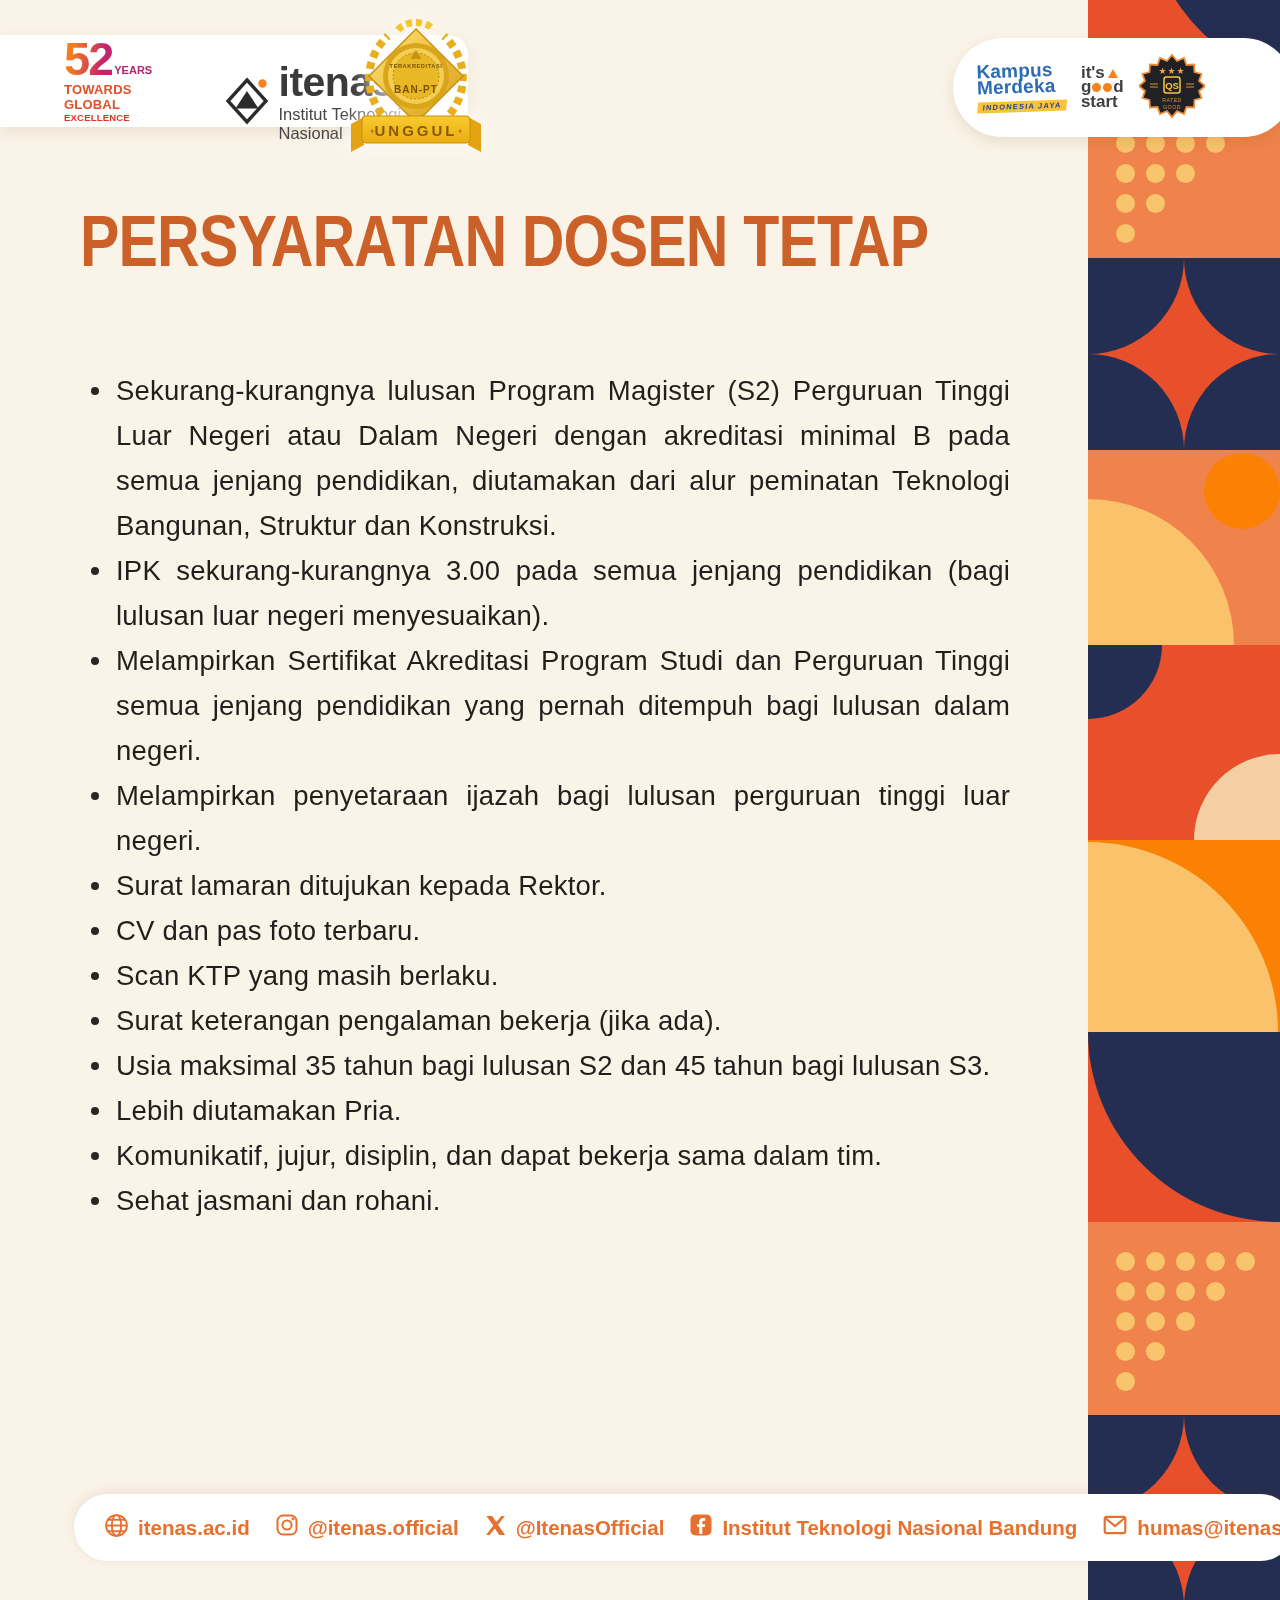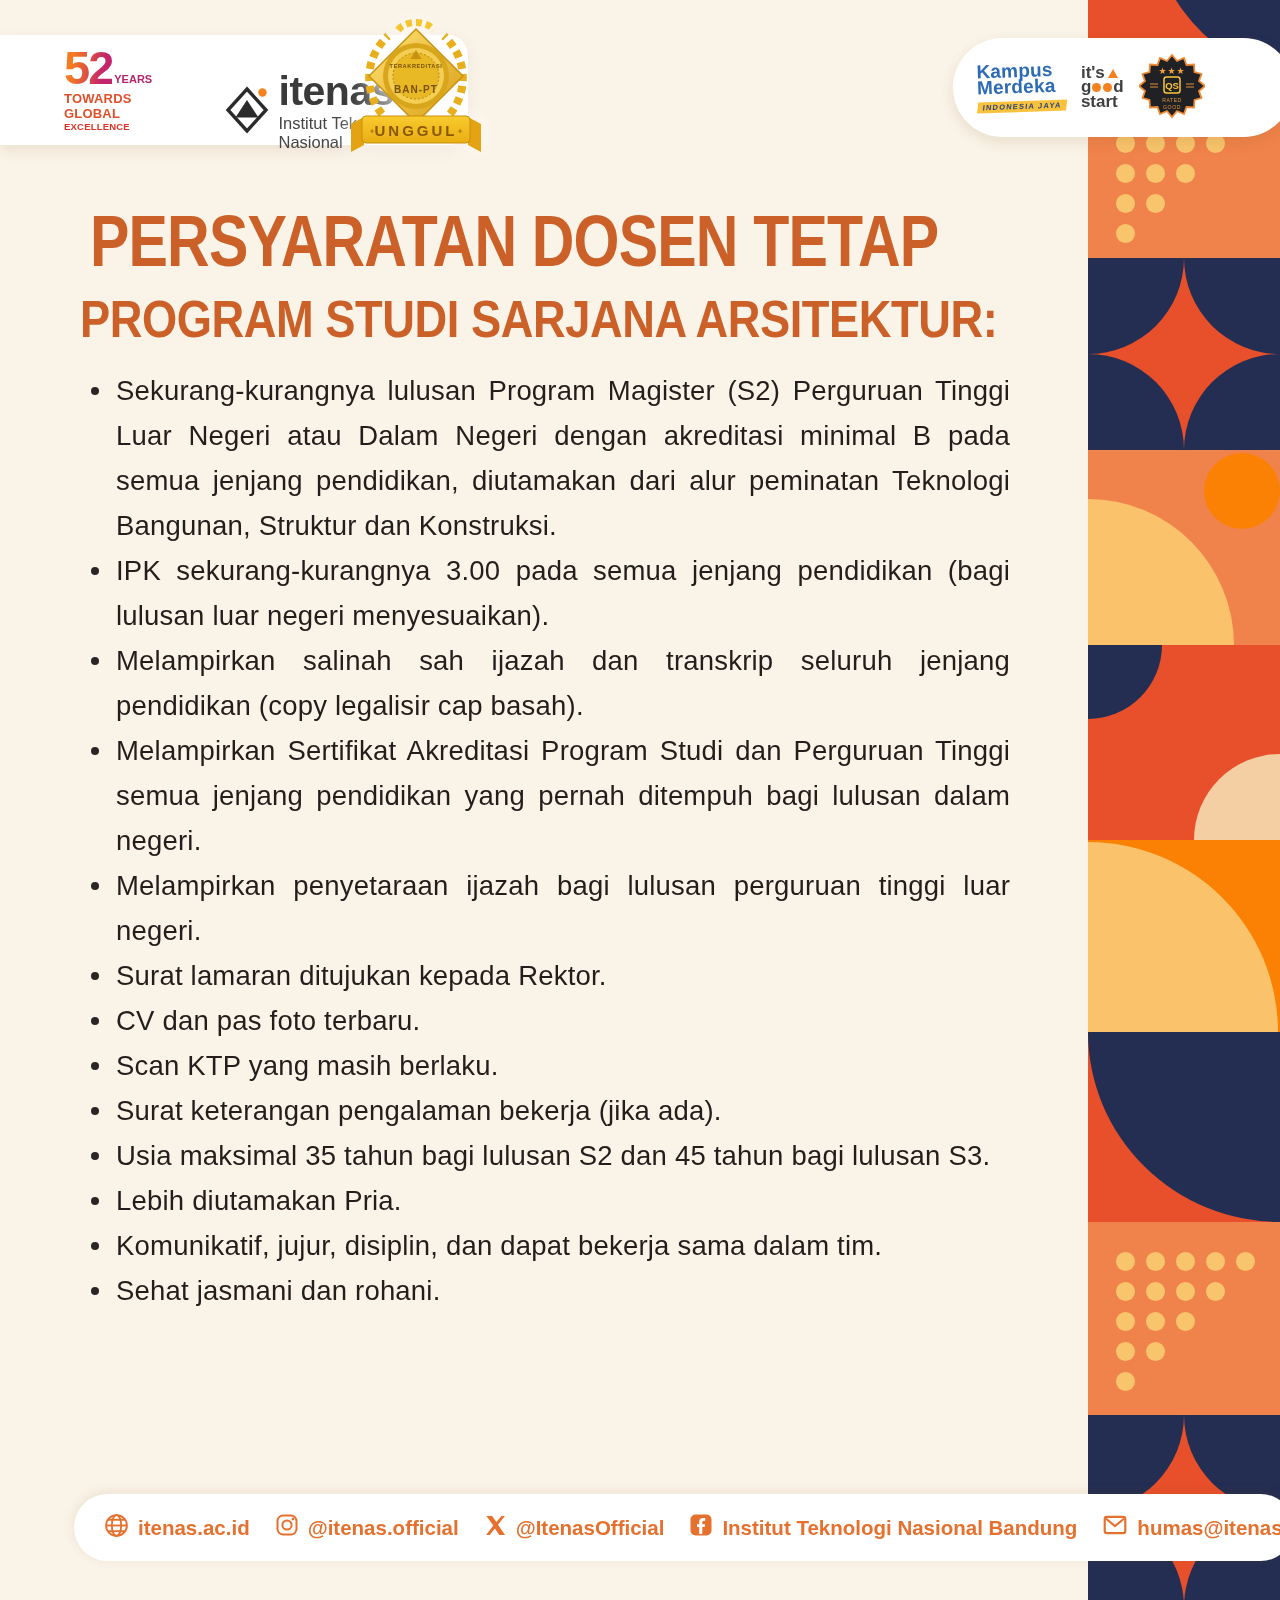"52" .header-card { height: 110px -> 92px }
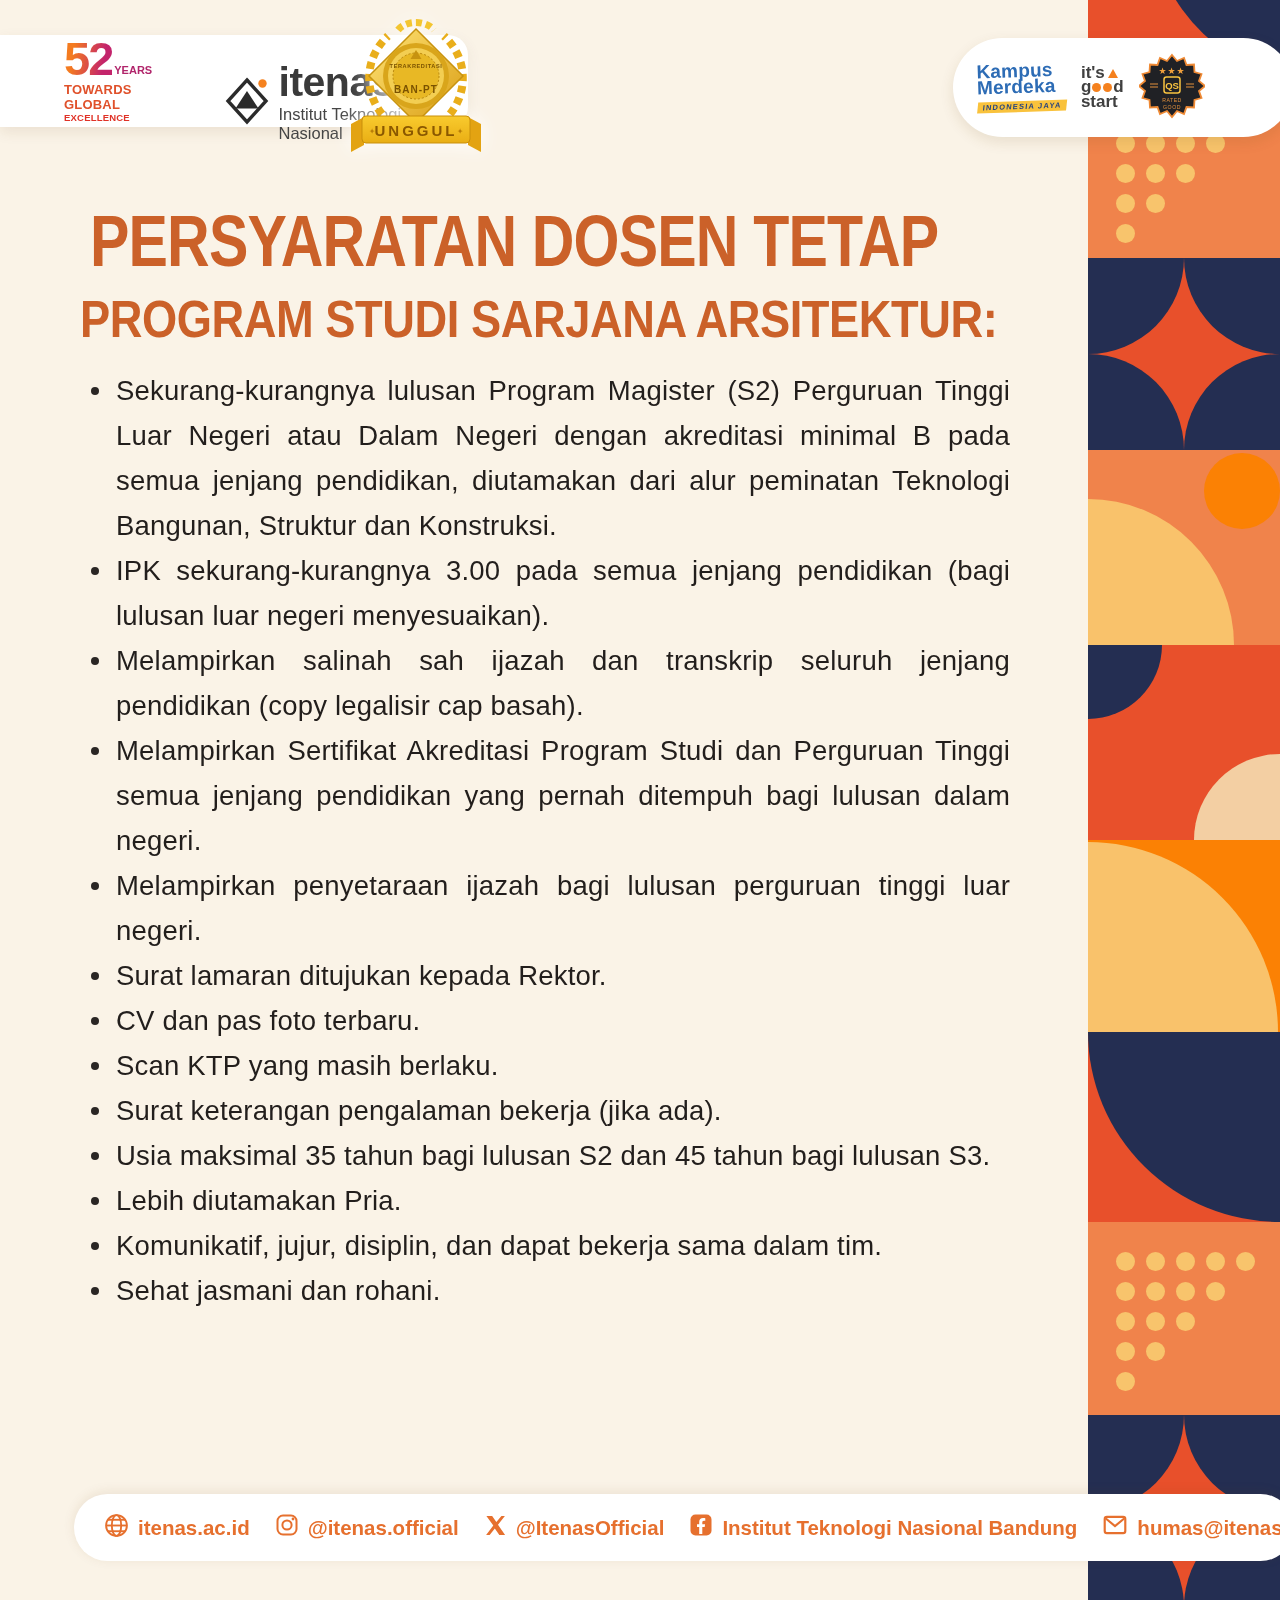"PROGRAM STUDI SARJANA ARSITEKTUR:" div { html: <div><span>PROGRAM STUDI SARJANA ARSITEKTUR:</span></div> -> none }
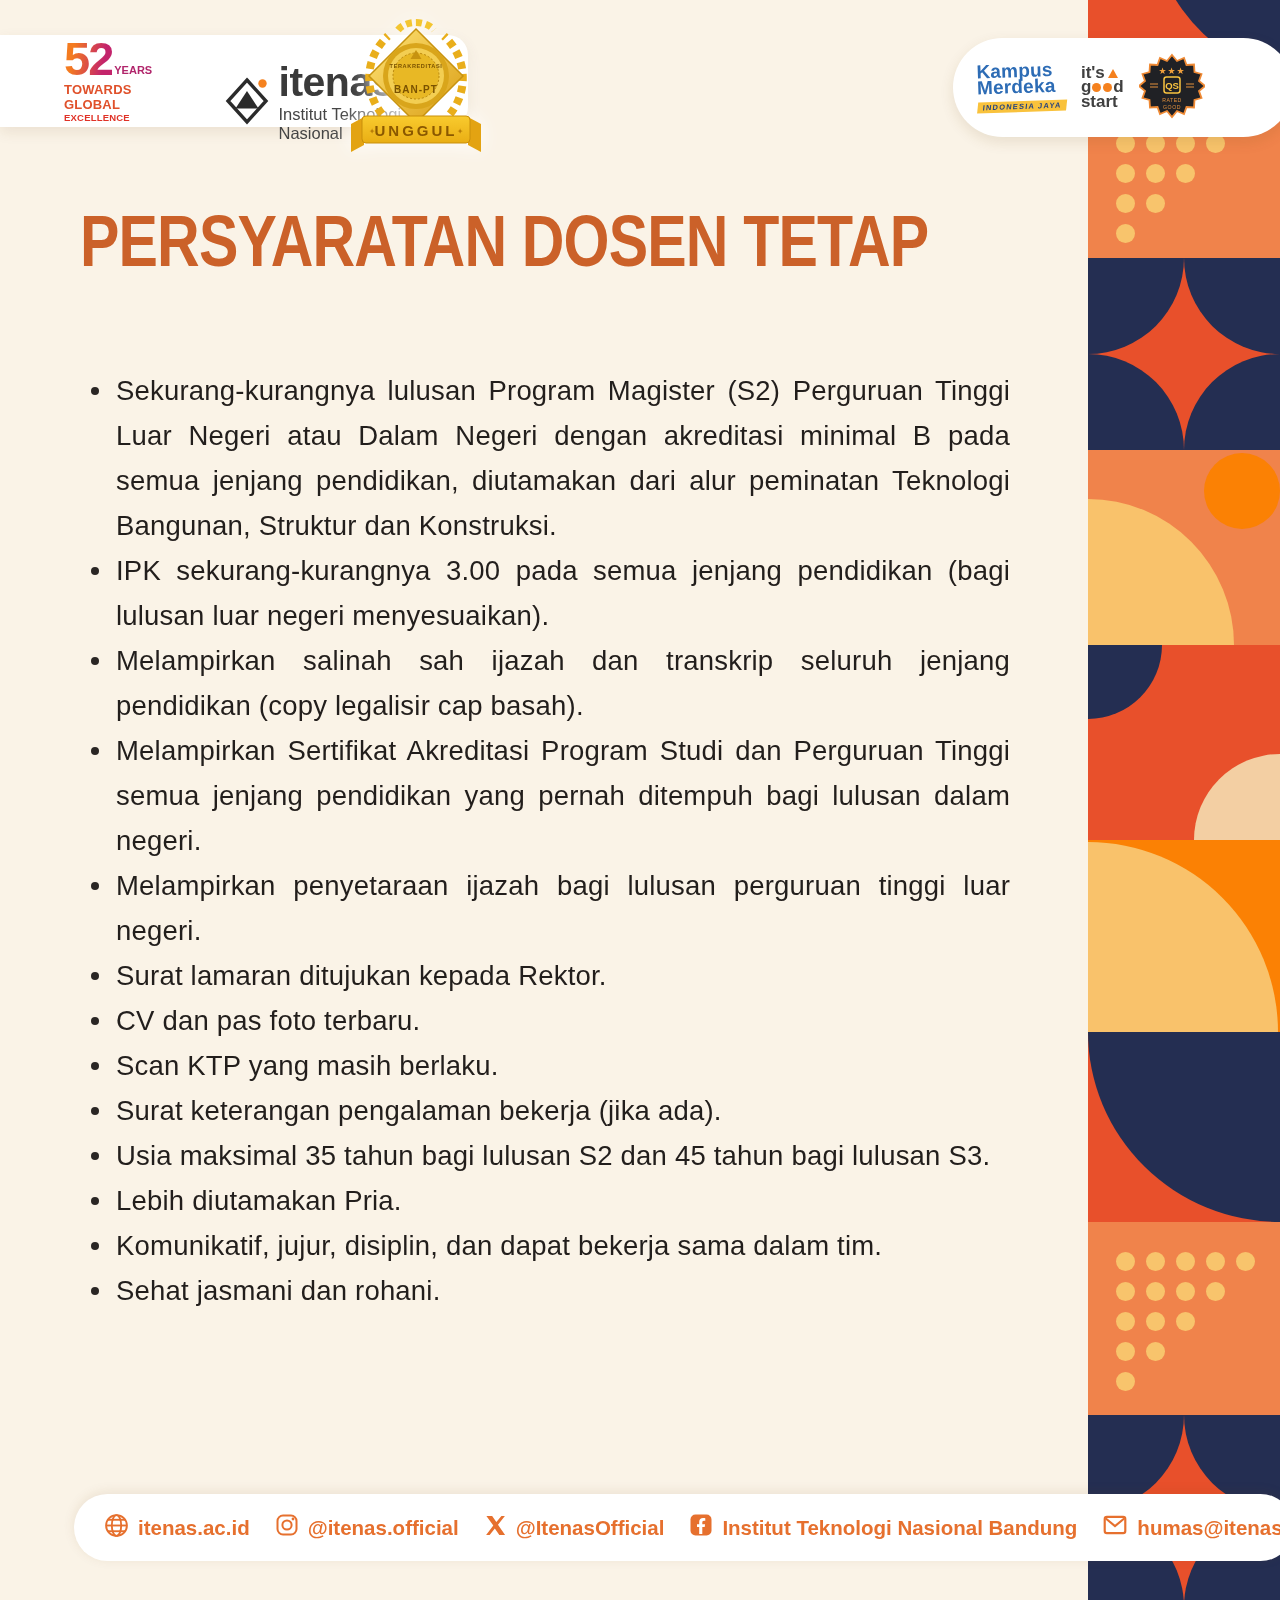"Melampirkan salinah sah ijazah dan" li { html: <li>Melampirkan salinah sah ijazah dan transkrip seluruh jenjang pendidikan (copy legalisir cap basah).</li> -> none }
